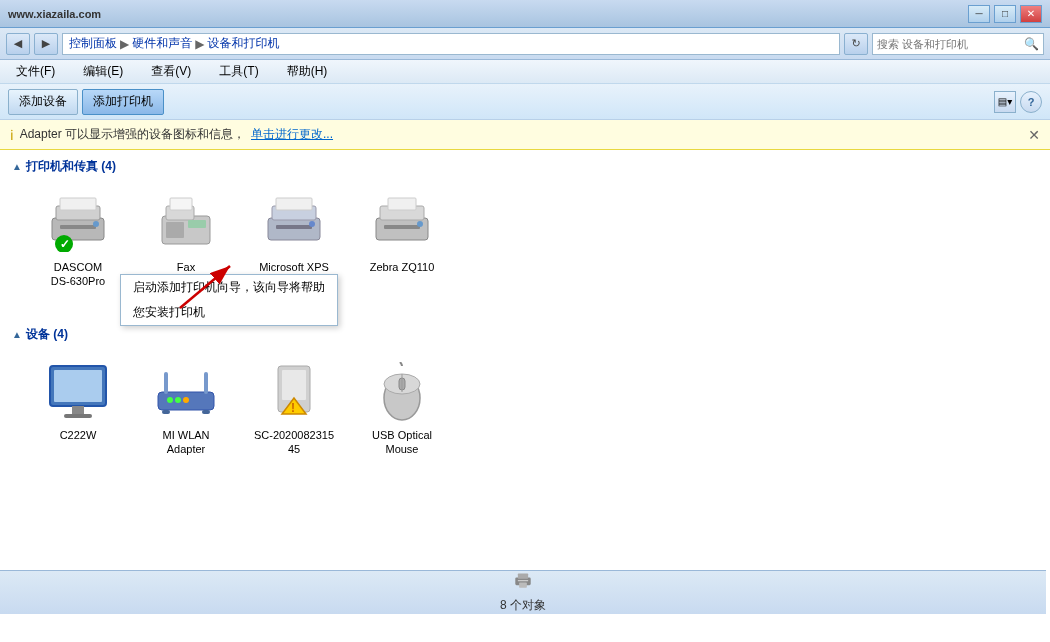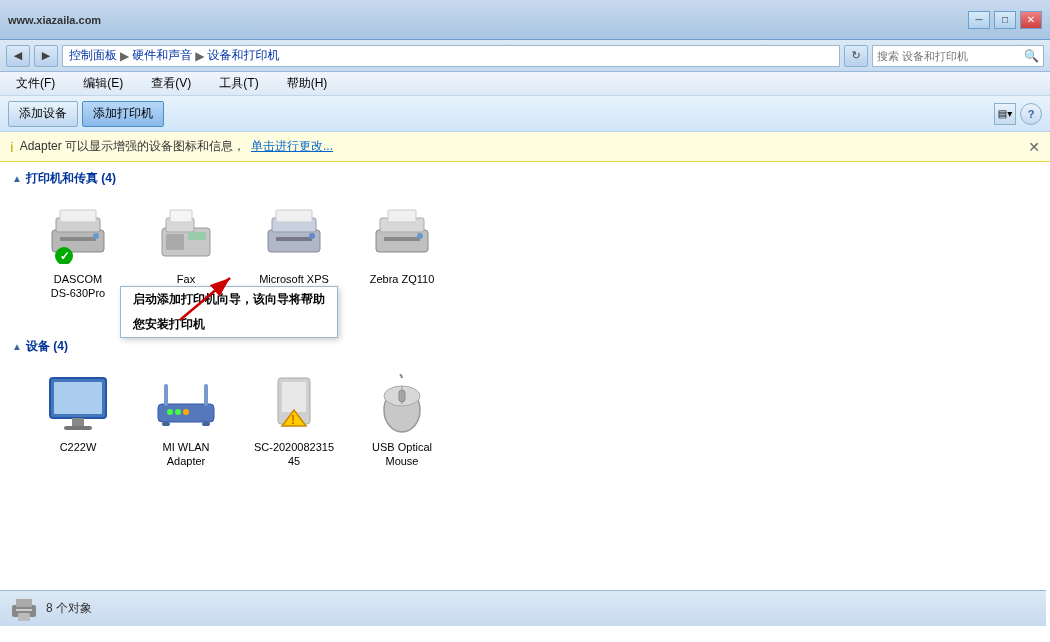"www.xiazaila.com" .title-bar { height: 40px -> 28px }
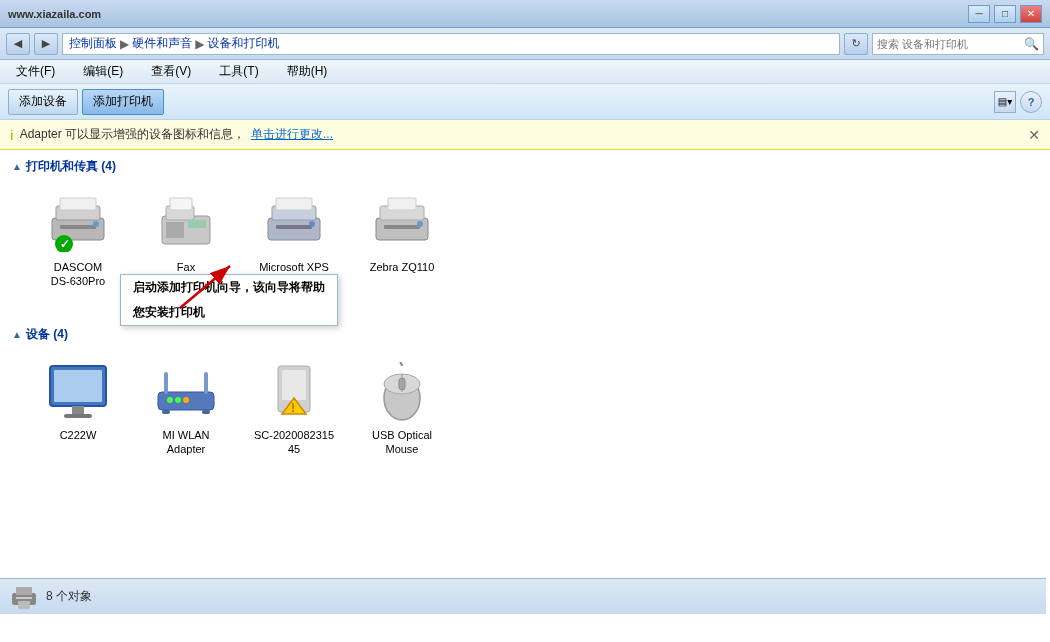"启动添加打印机向导，该向导将帮助" .tooltip-menu { font-weight: bold -> none }
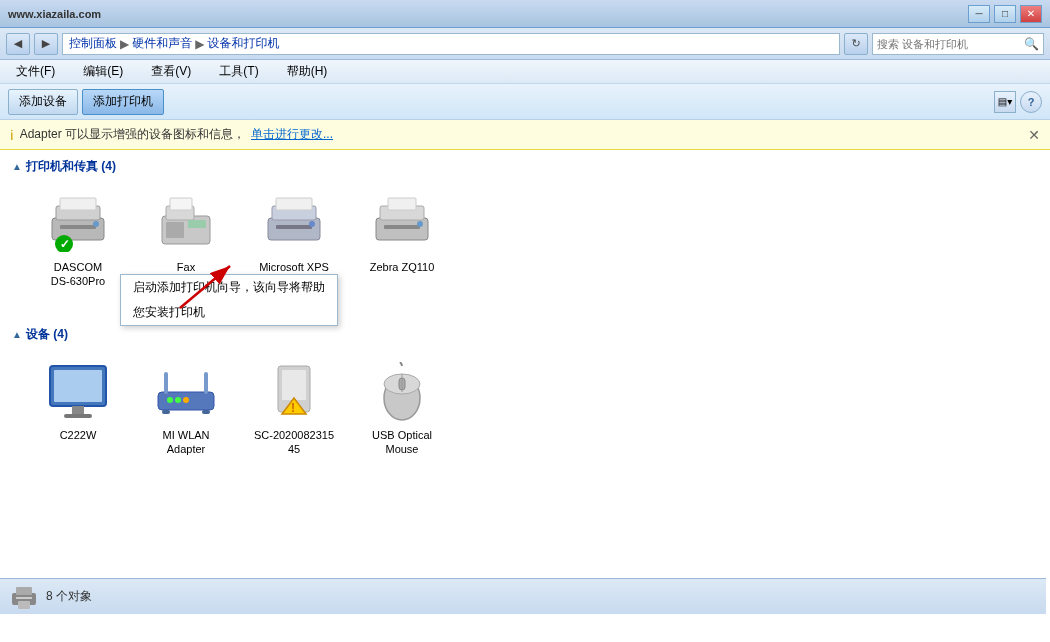"8 个对象" .status-bar { flex-direction: none -> column; height: 36px -> 44px }
